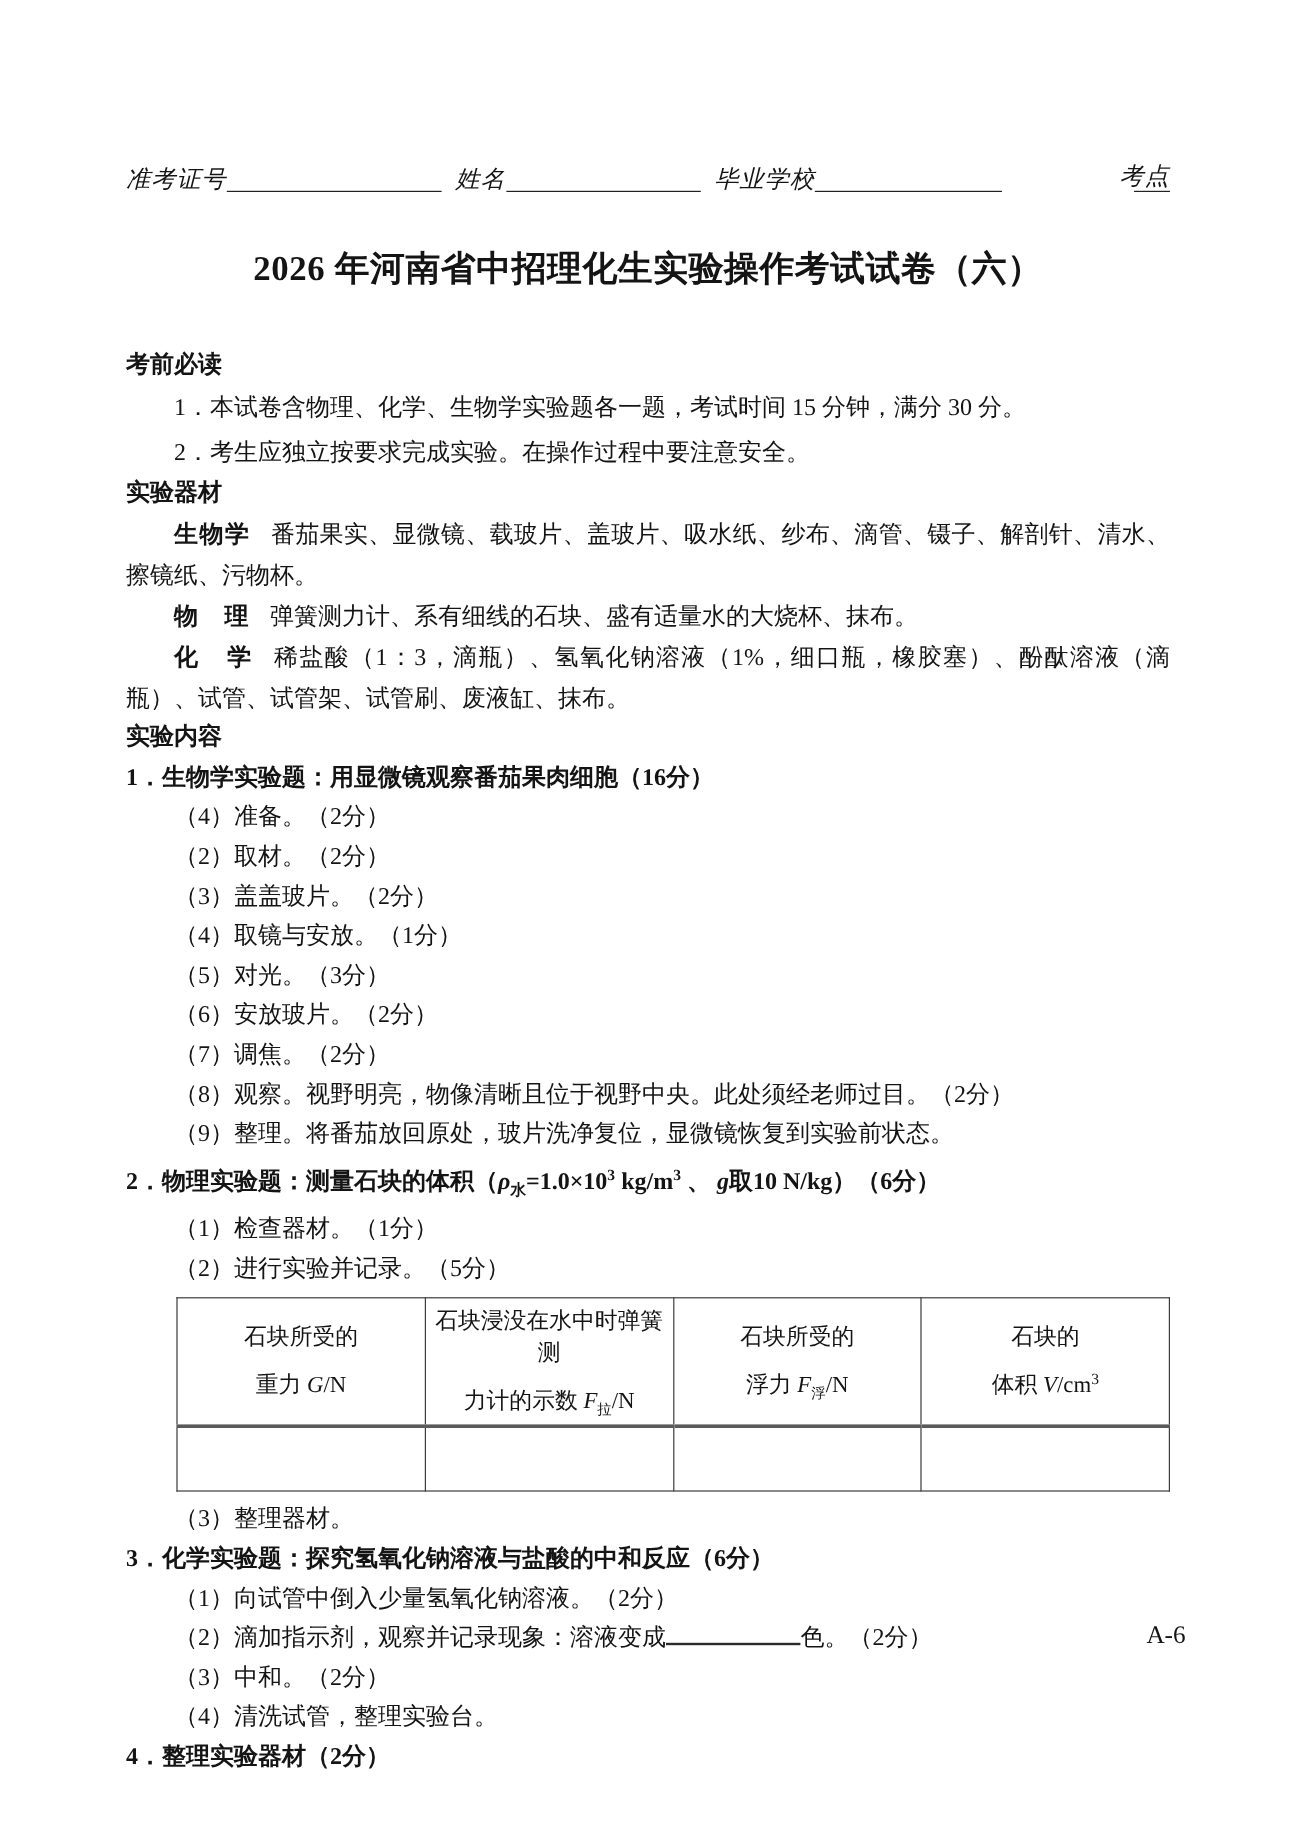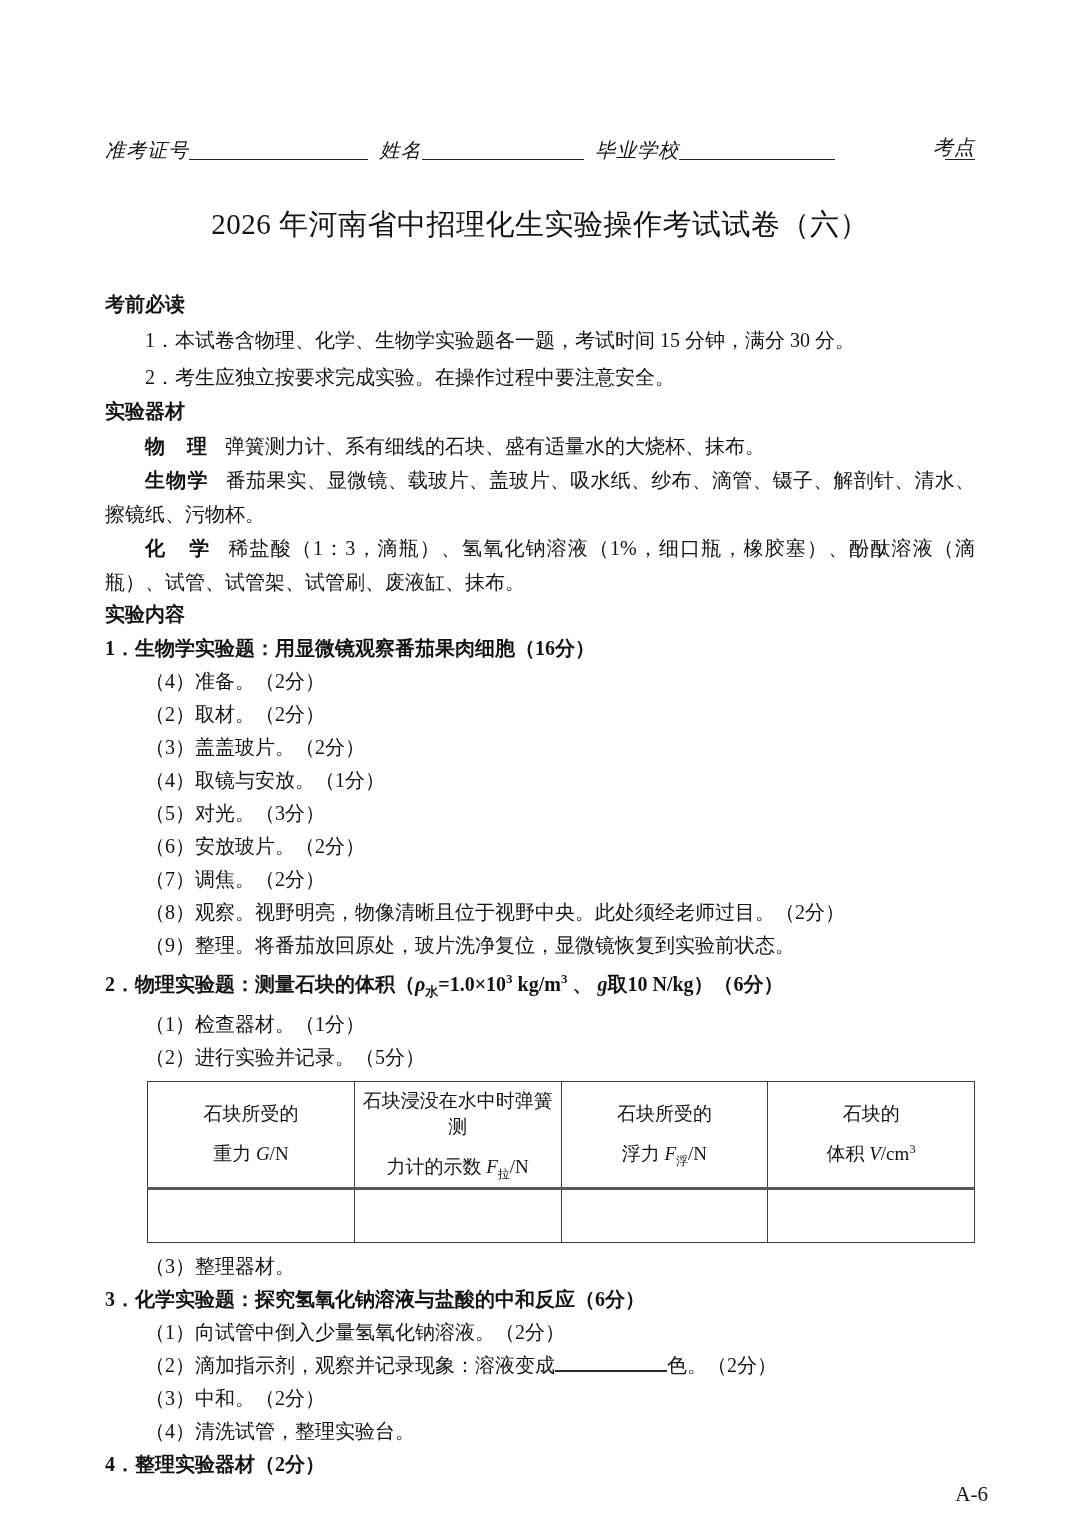"2026 年河南省中招理化生实验操作考试试卷（六）" .doc-title { font-weight: normal -> bold }
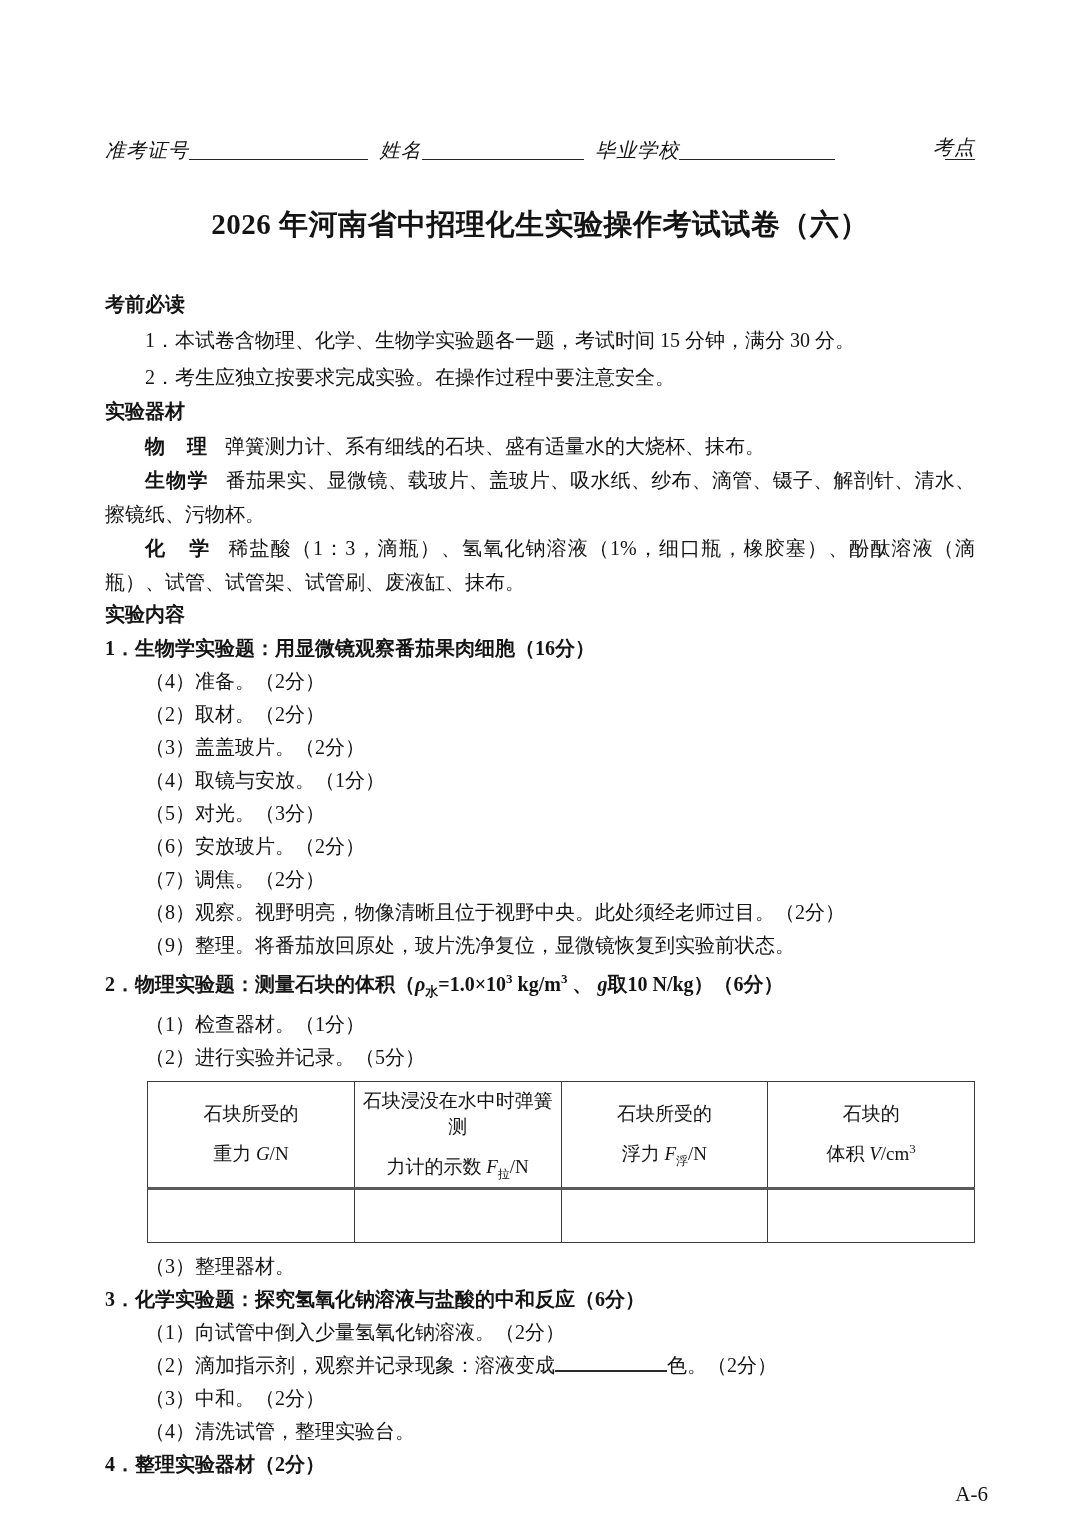"物 理 弹簧测力计、系有细线的石块、盛有适量水的大烧杯、抹布。" div.para { order: before "生物学" -> after "生物学" }
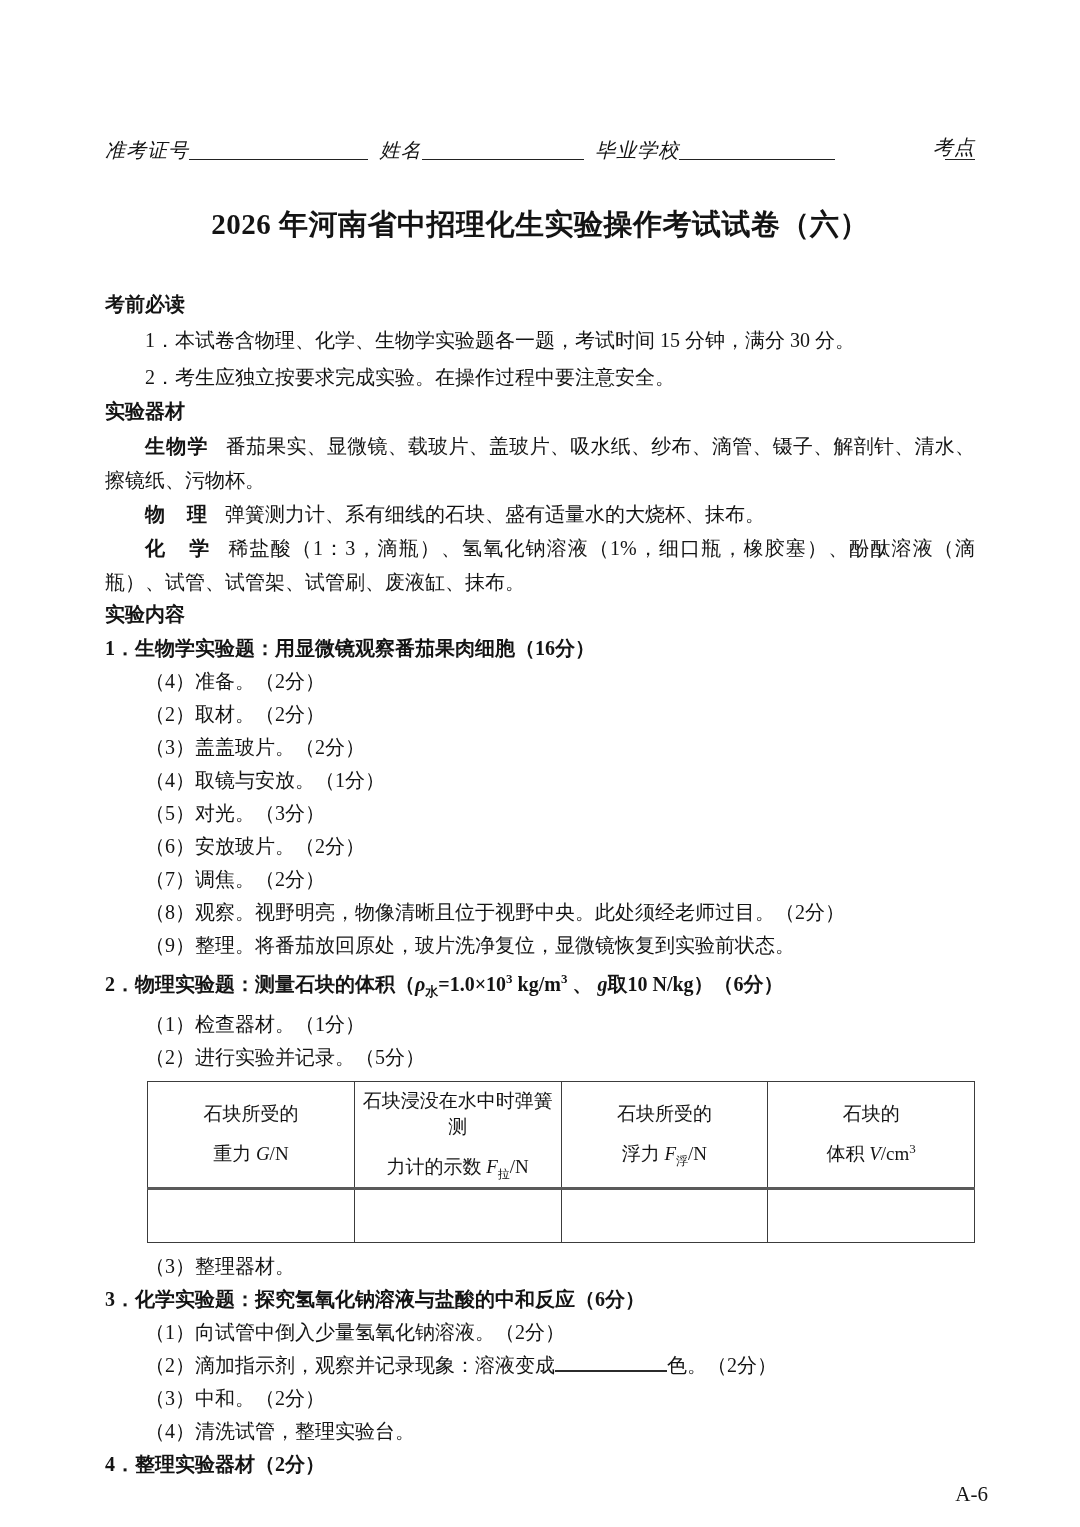"A-6" .page-num { top: 1480px -> 1348px }
